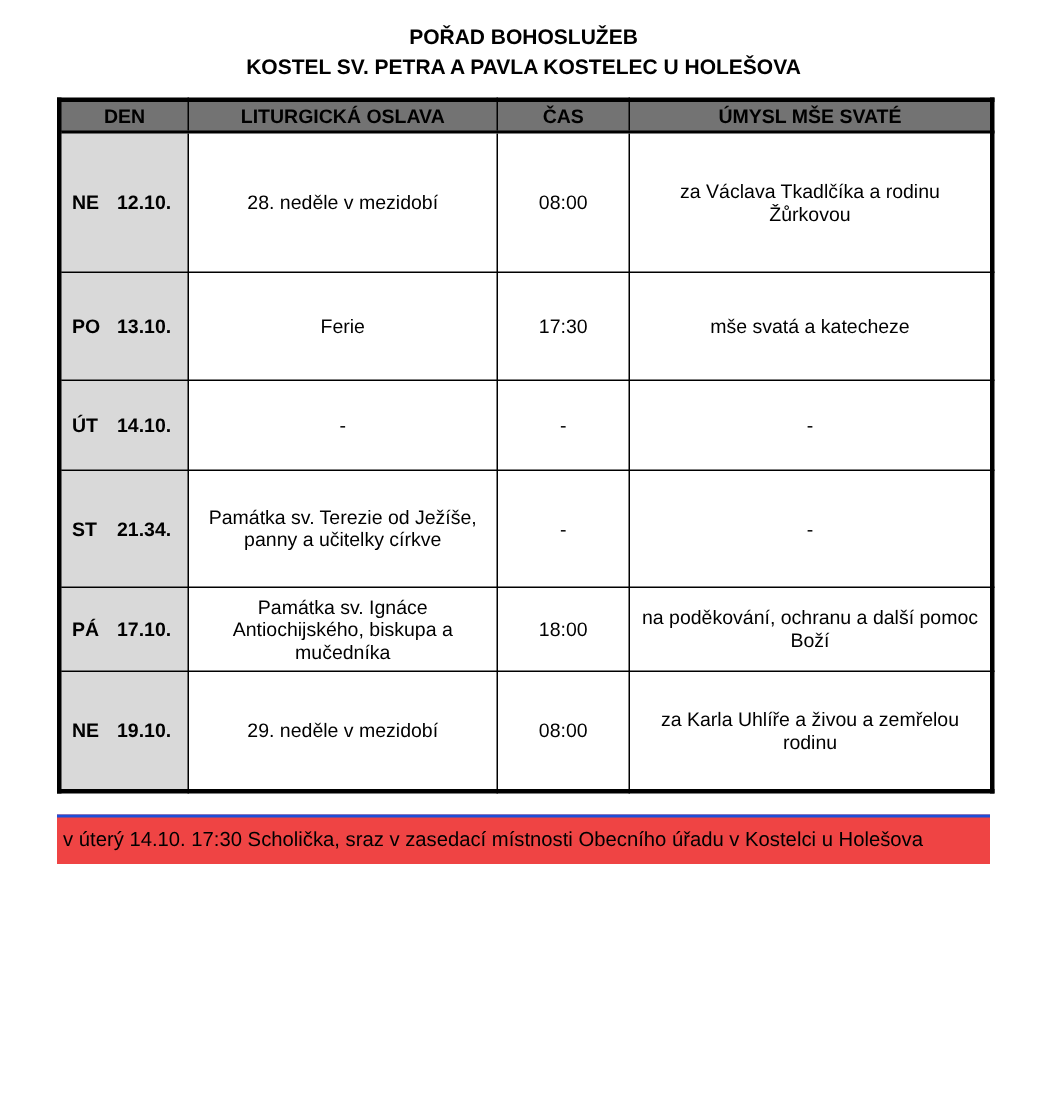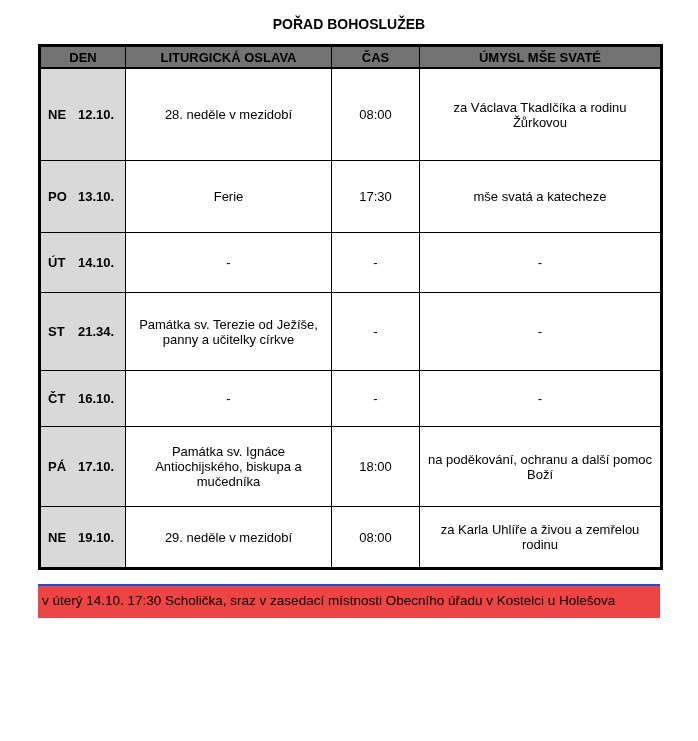"KOSTEL SV. PETRA A PAVLA" h2 { html: none -> <h2>KOSTEL SV. PETRA A PAVLA KOSTELEC U HOLEŠOVA</h2> }
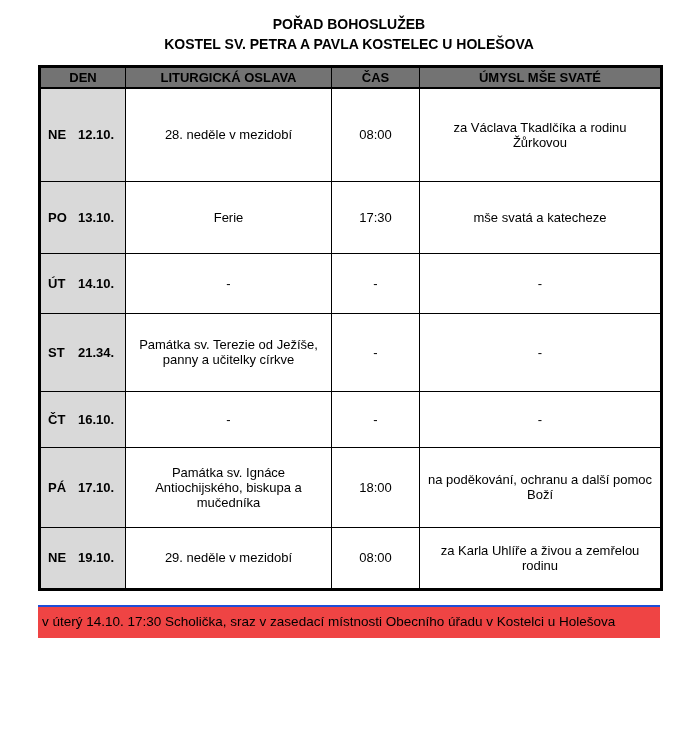"ČT 16.10." tr { html: <tr> <td><span>ČT</span><span>16.10.</span></td> <td>-</td> <td>-</td> <td>-</td> </tr> -> none }
